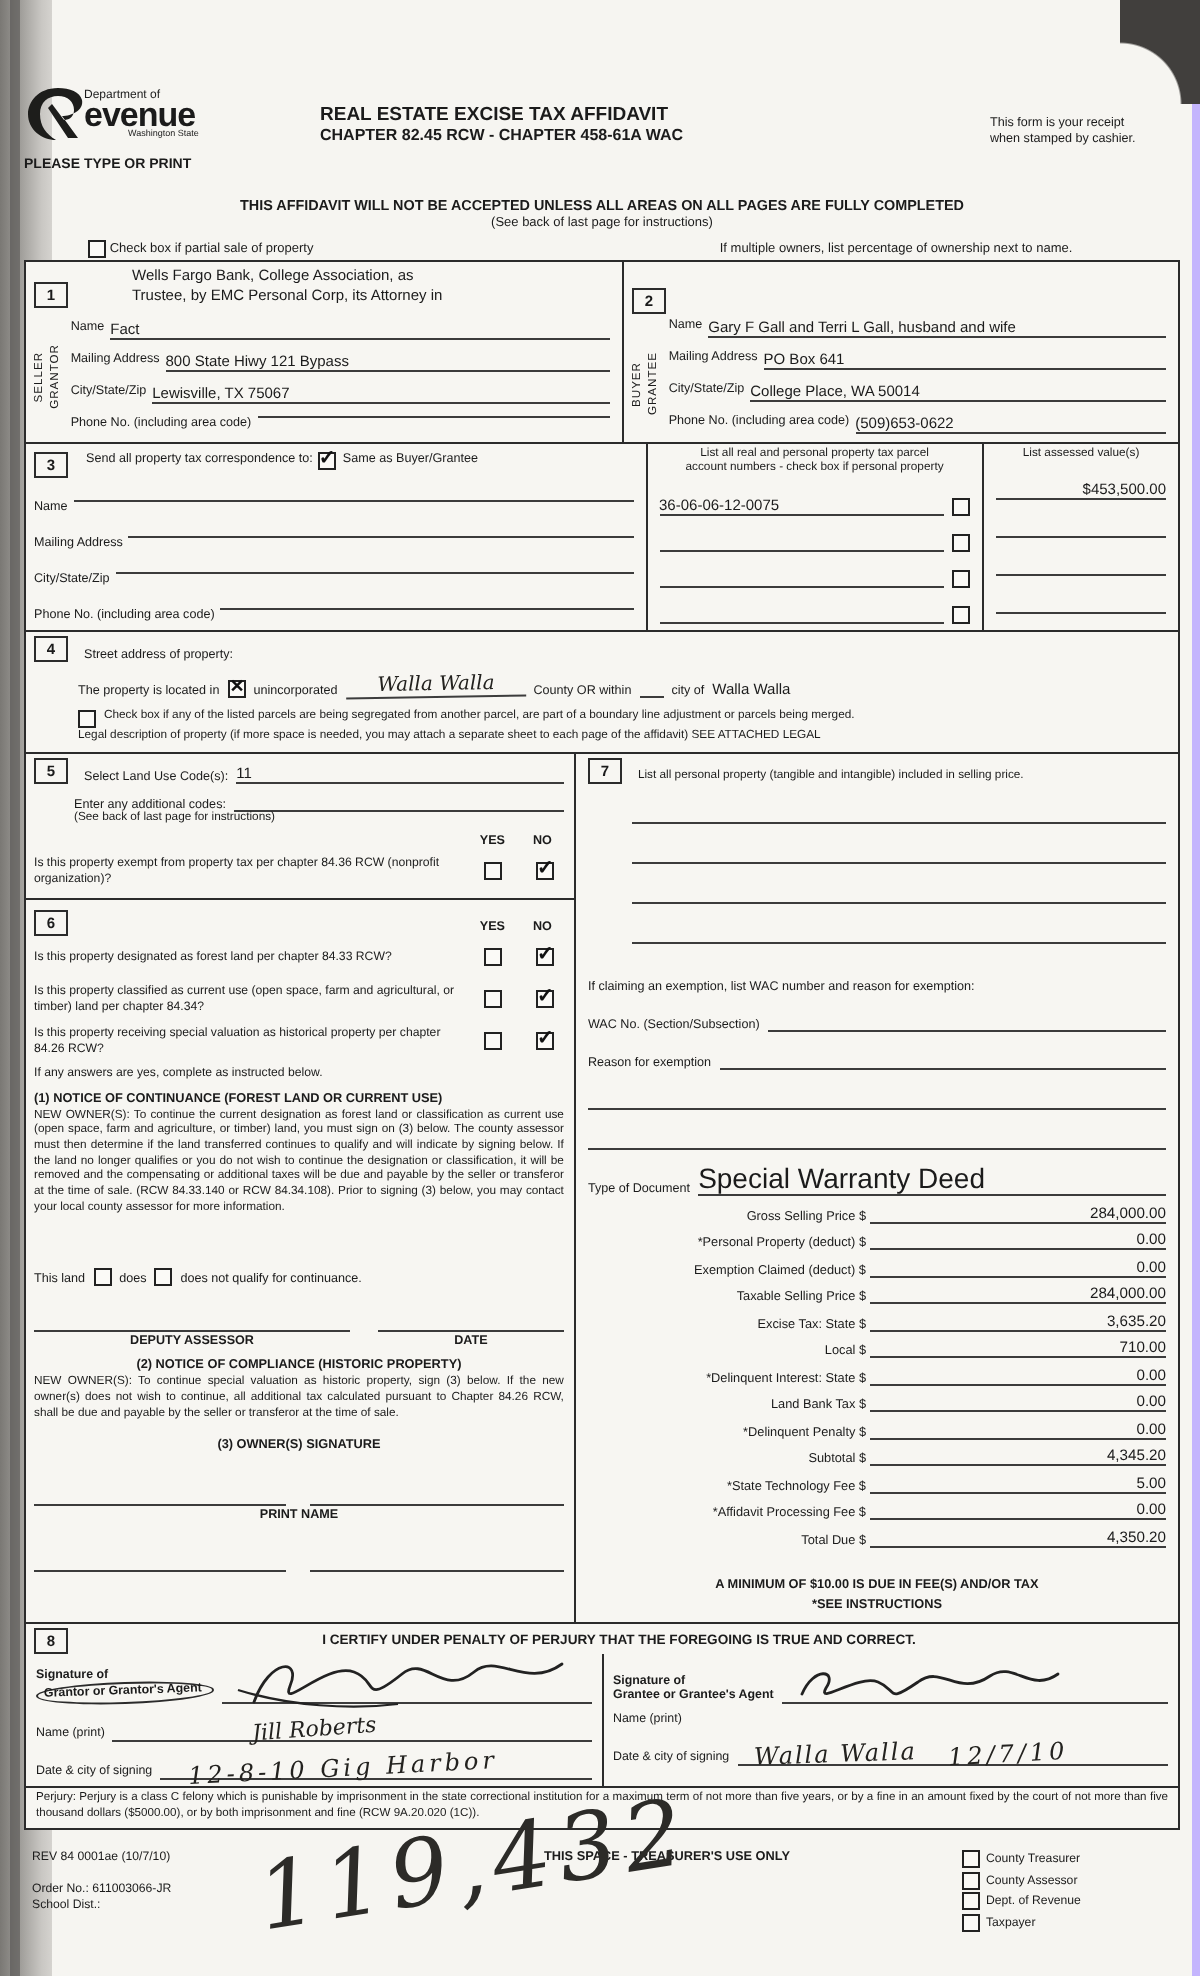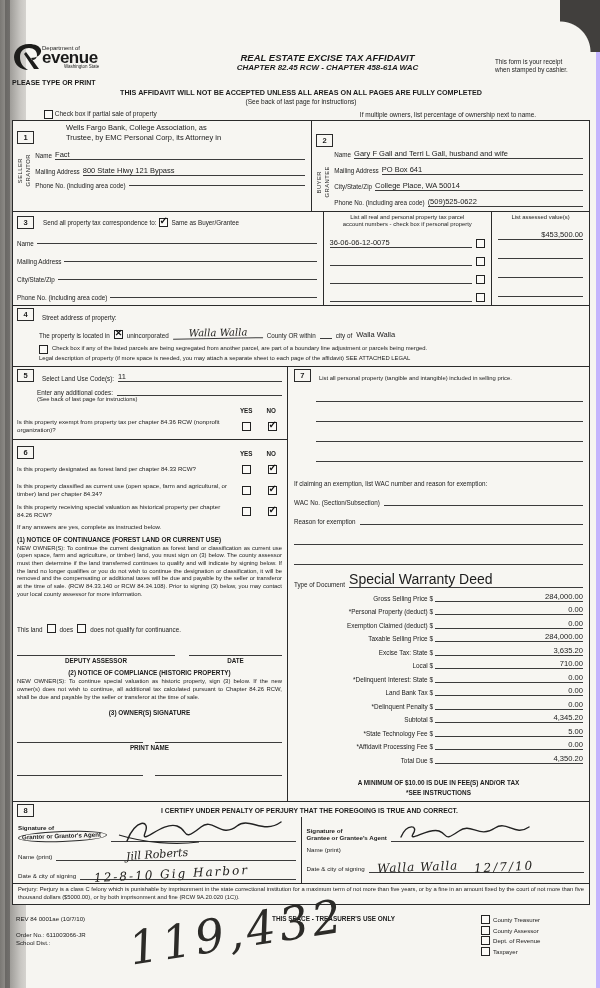"REAL ESTATE EXCISE TAX AFFIDAVIT" .hcenter { font-style: italic -> none; text-align: center -> none }
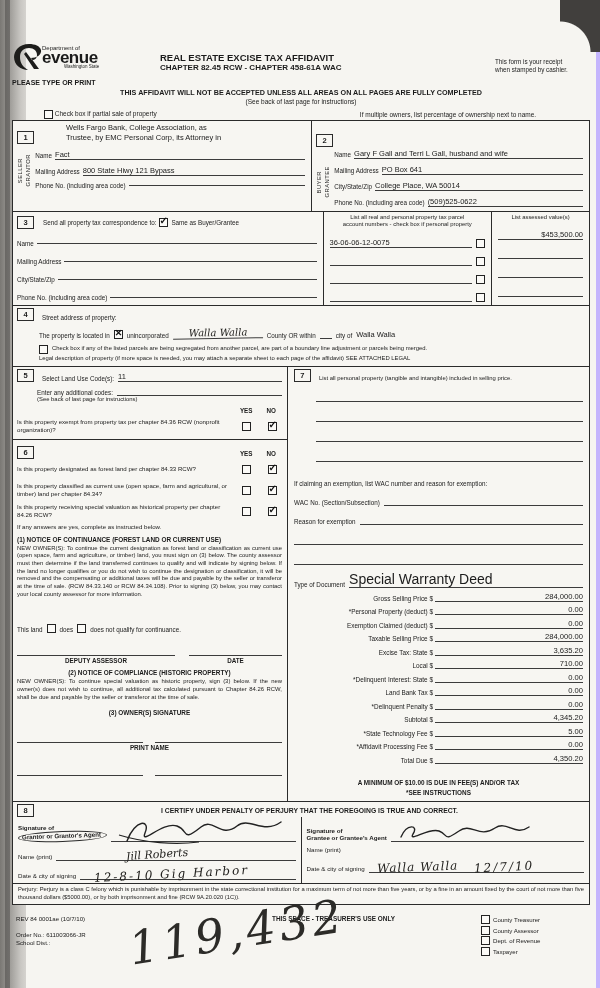"THIS AFFIDAVIT WILL NOT BE" .warn { margin-top: 2px -> 12px }
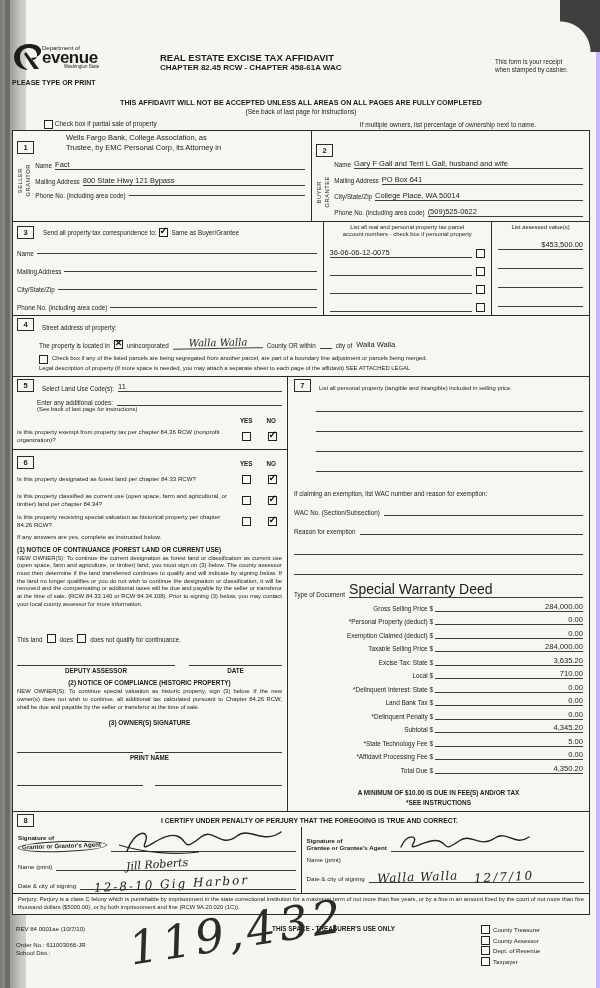"Fact" .frow { align-items: center -> flex-start }
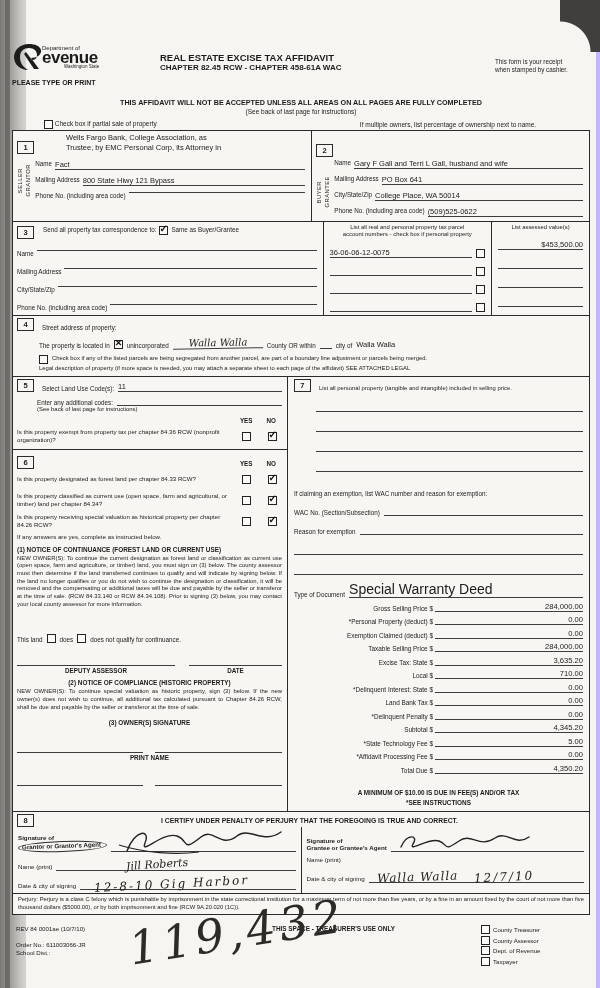"Lewisville, TX 75067" div.frow { html: none -> <div> <span>City/State/Zip</span> <span>Lewisville, TX 75067</span> </div> }
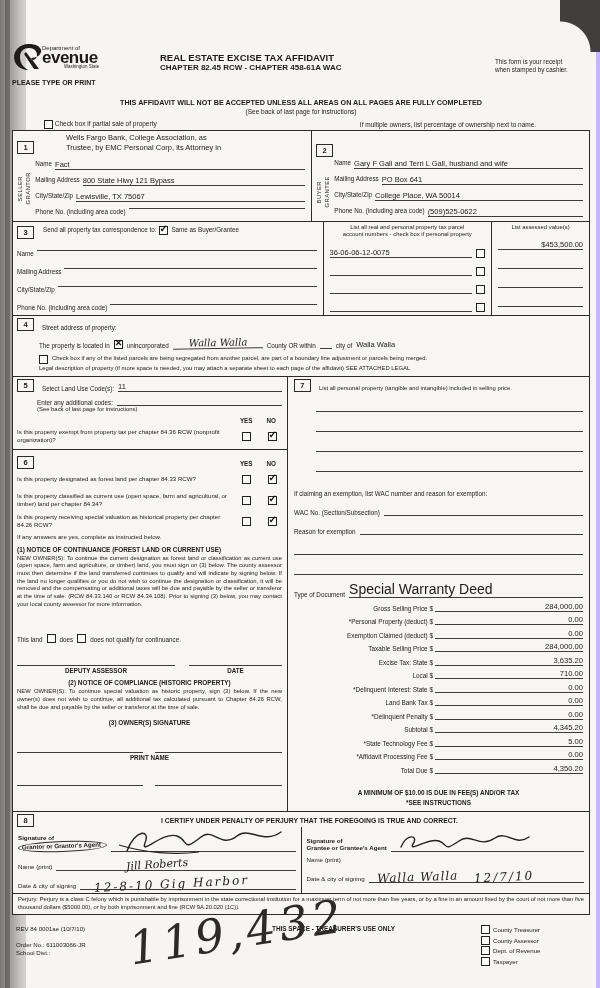"(509)525-0622" span.fv { text: 525-0622 -> 653-0622 }
